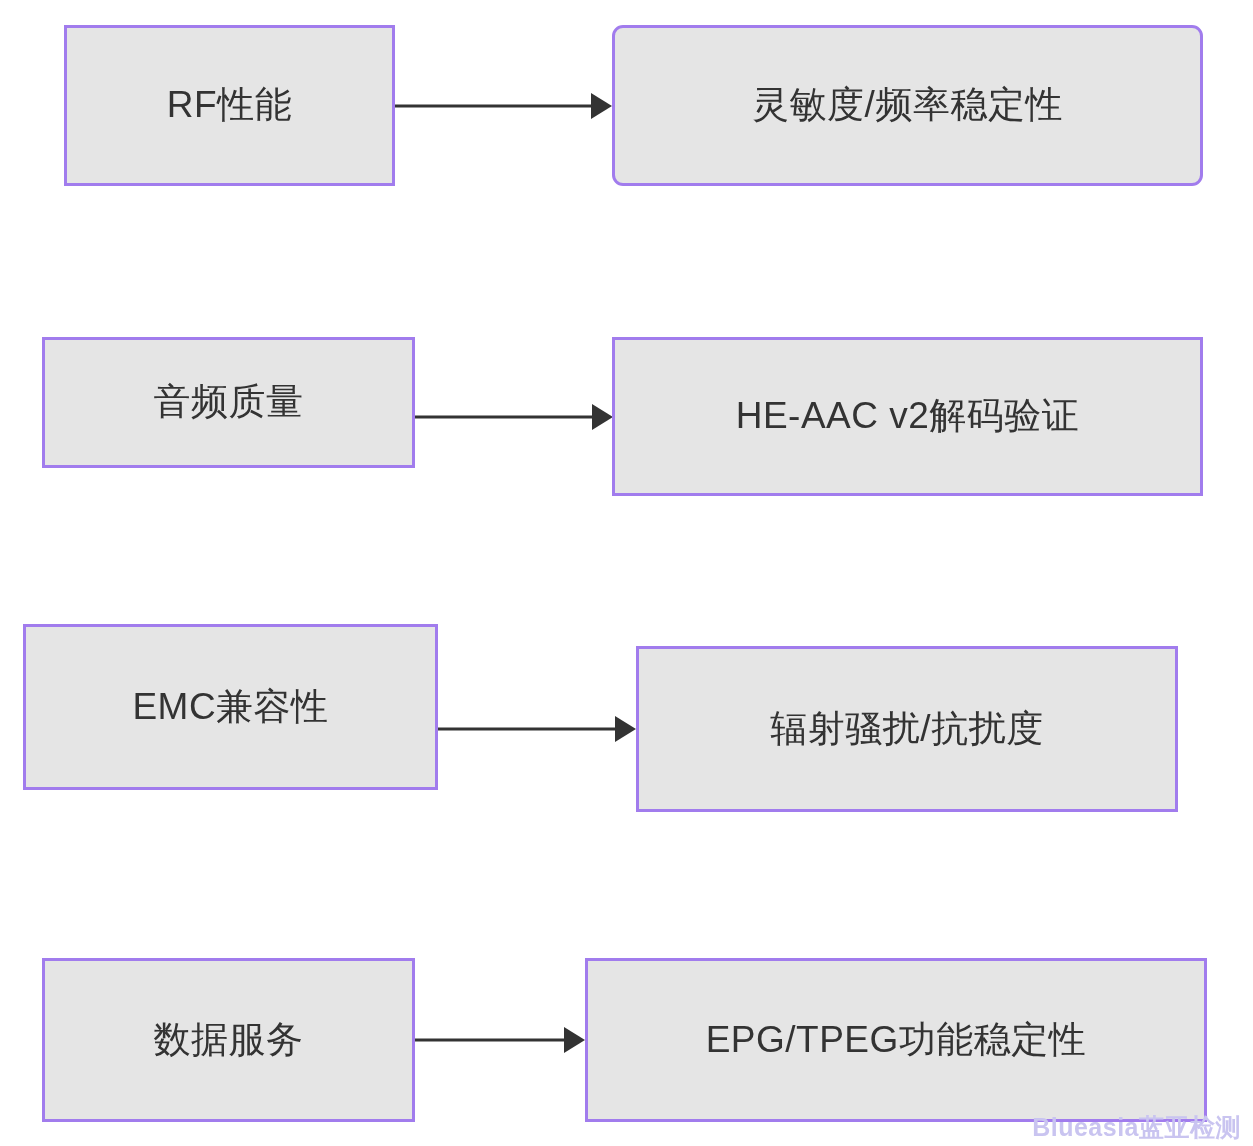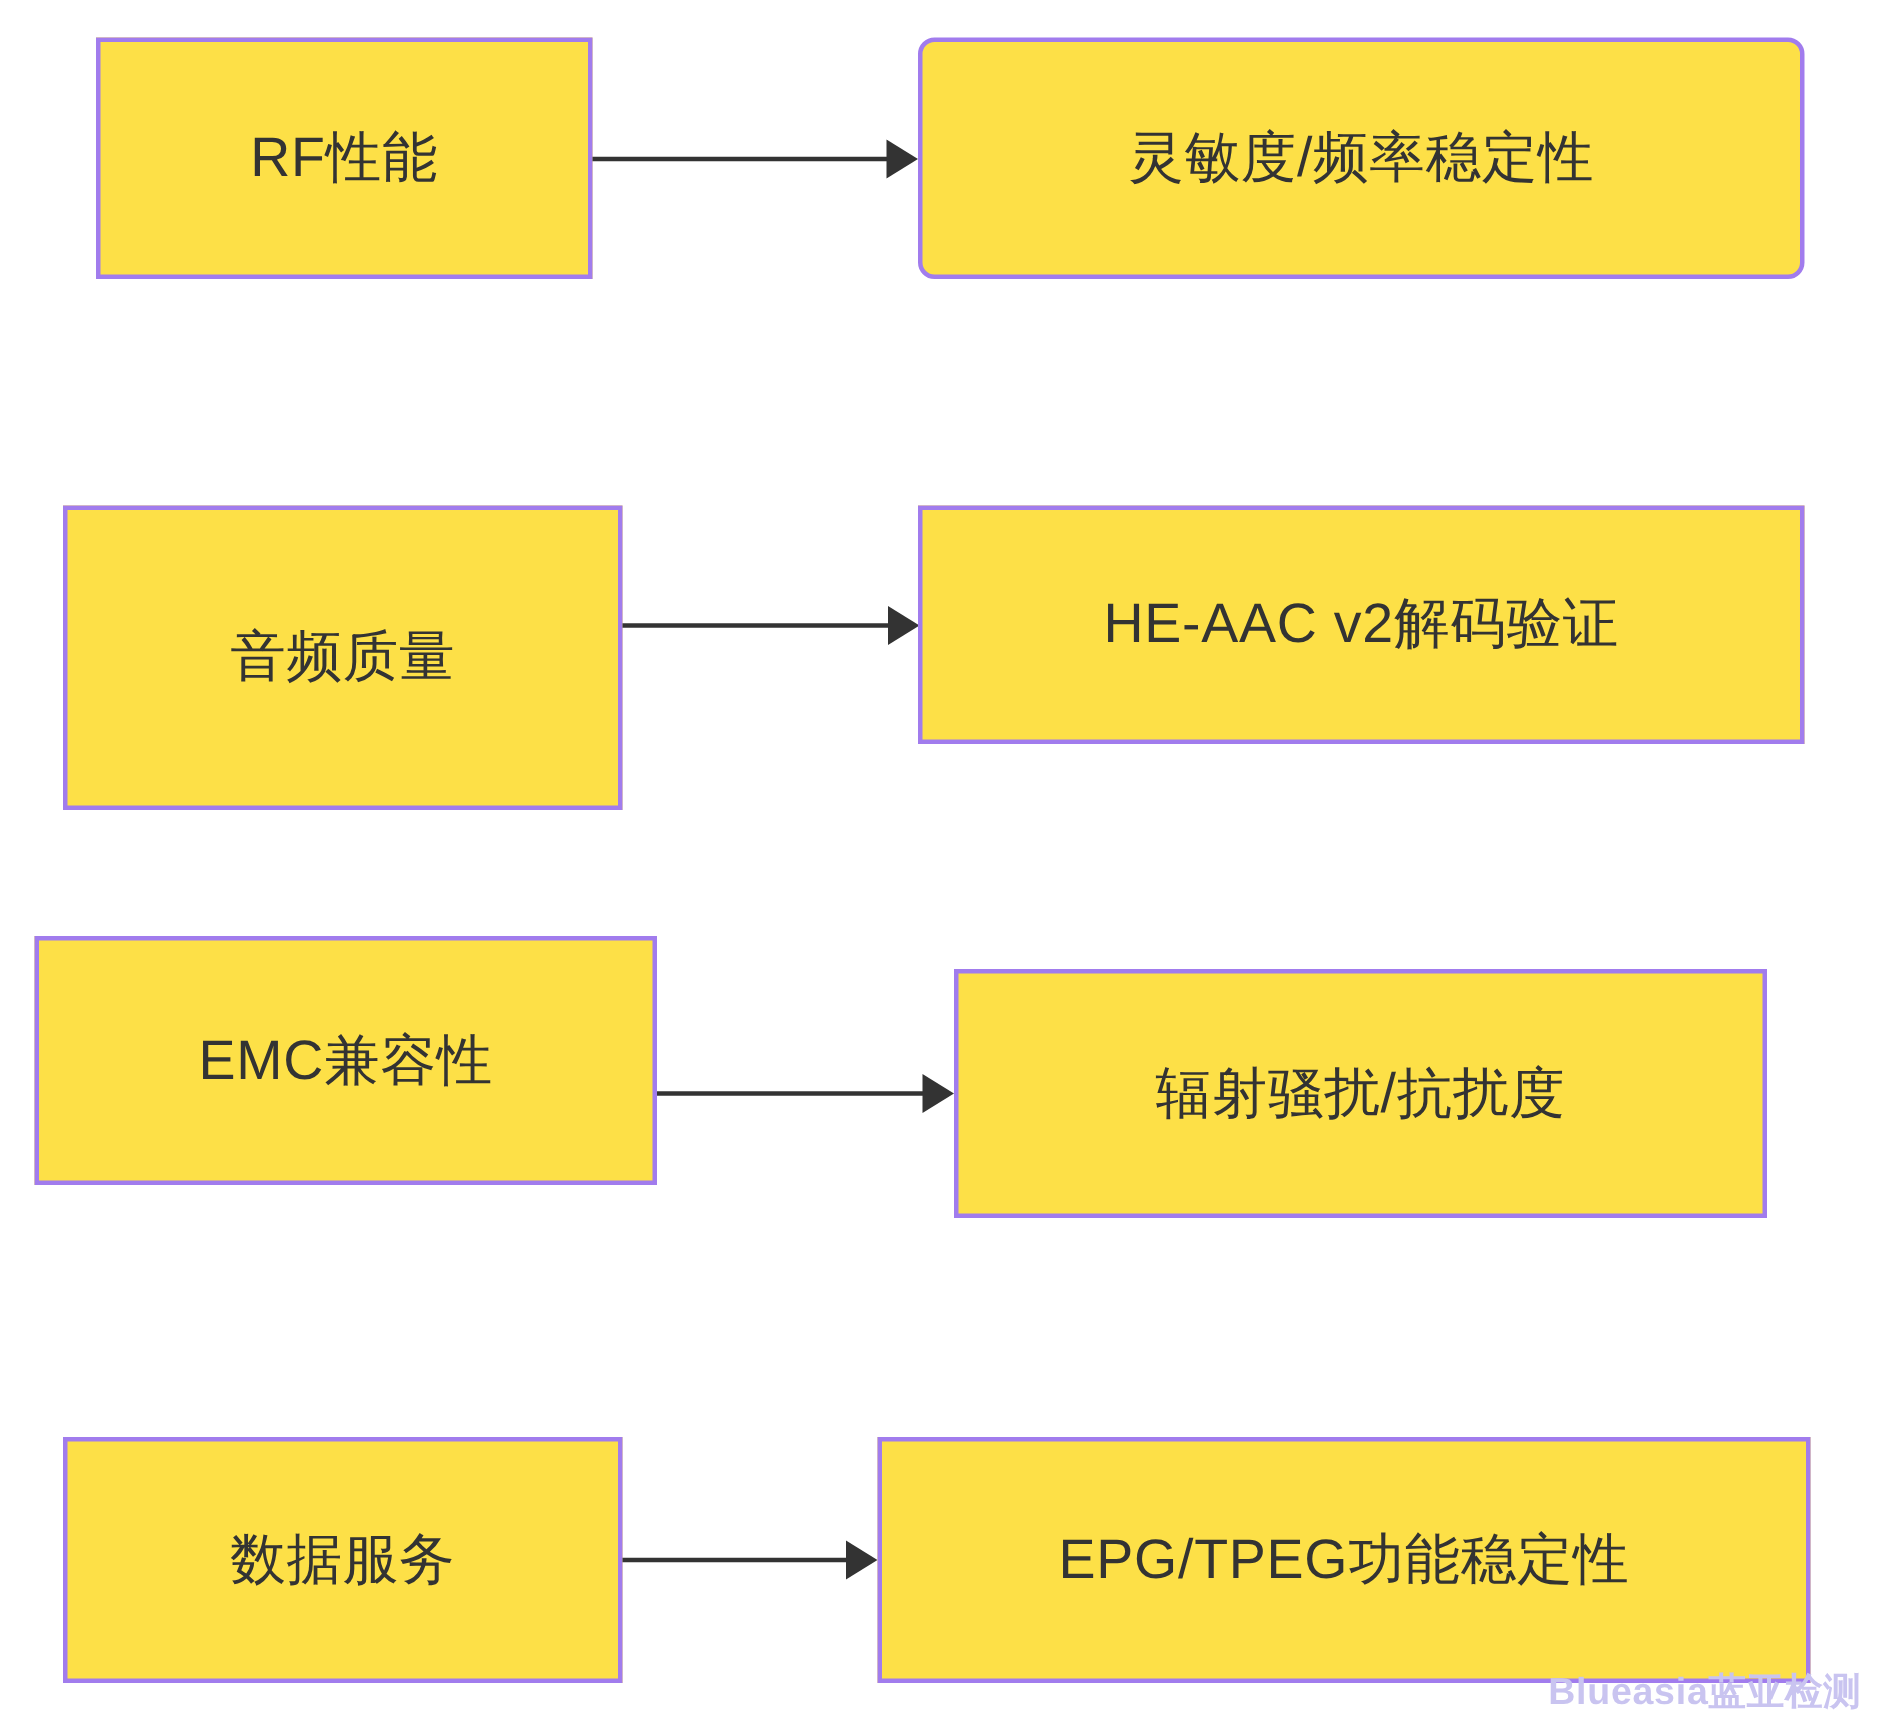"RF性能" .node { background: #fde047 -> #e5e5e5 }
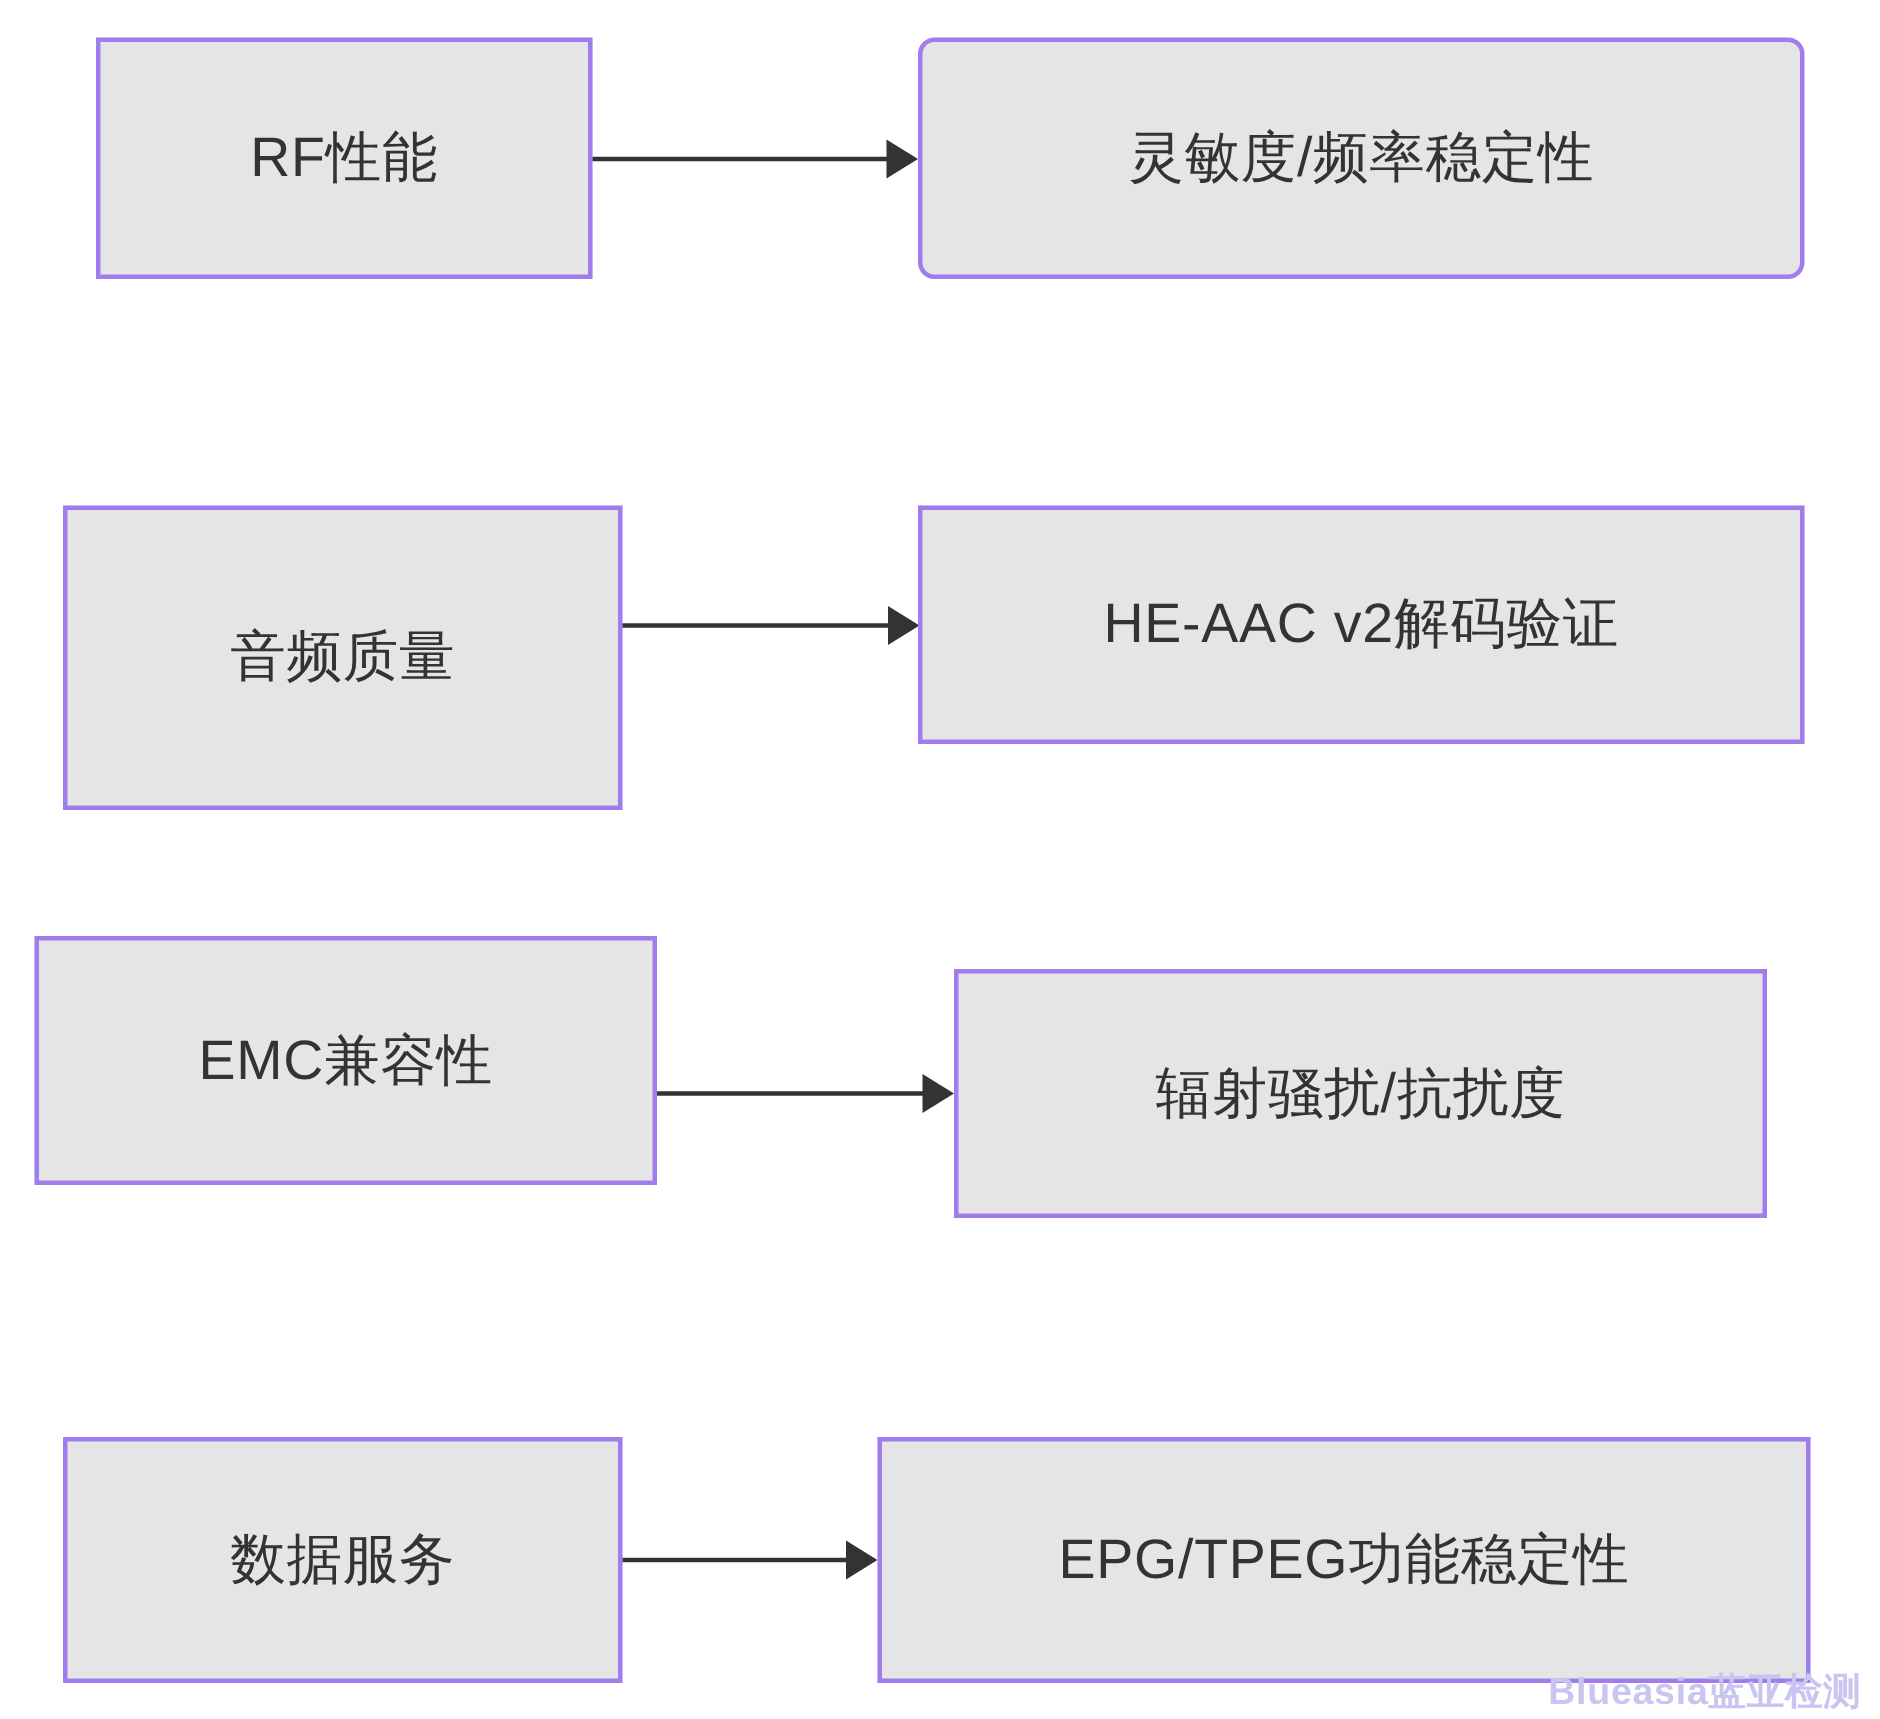"音频质量" div.node { height: 203px -> 131px }
